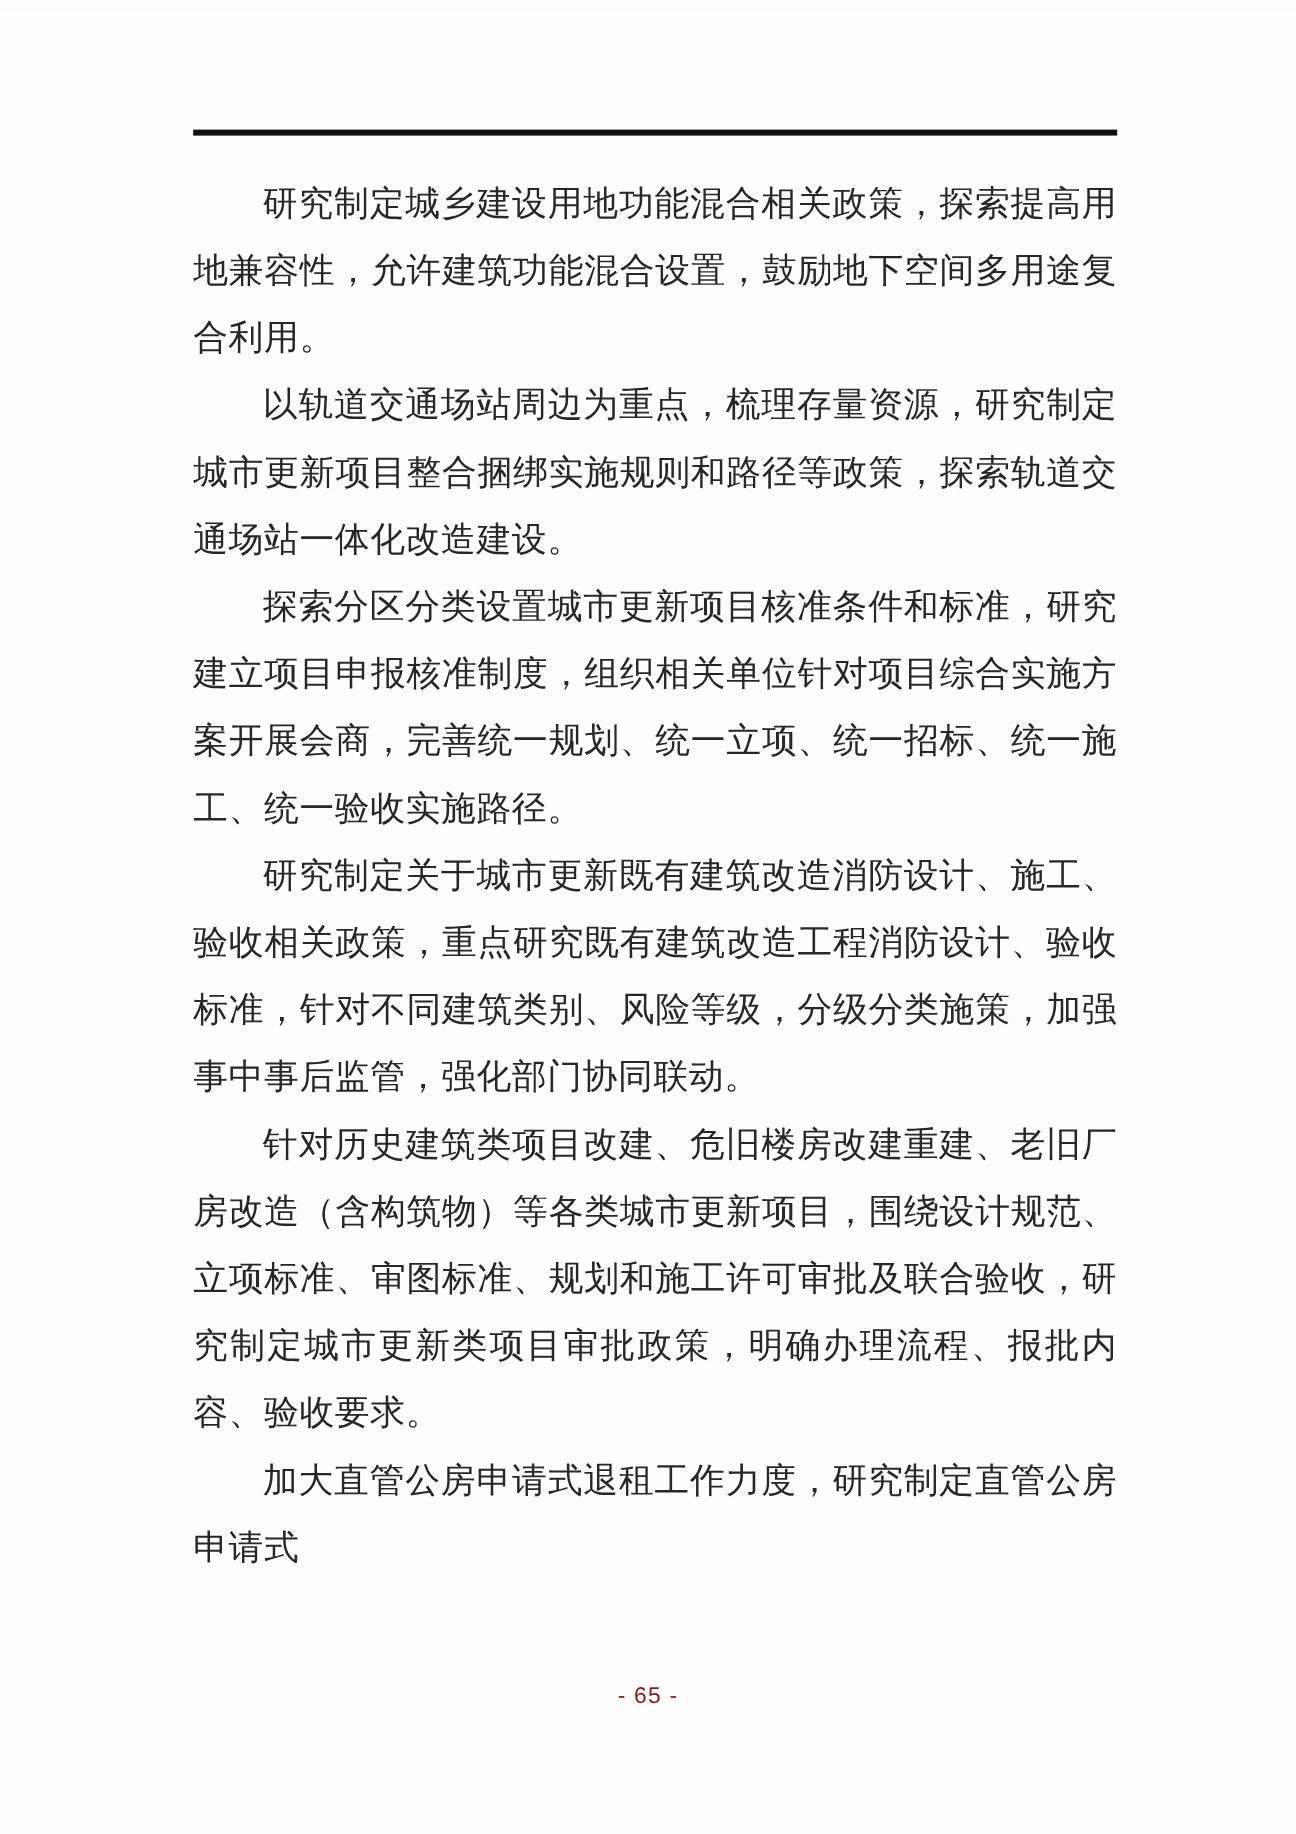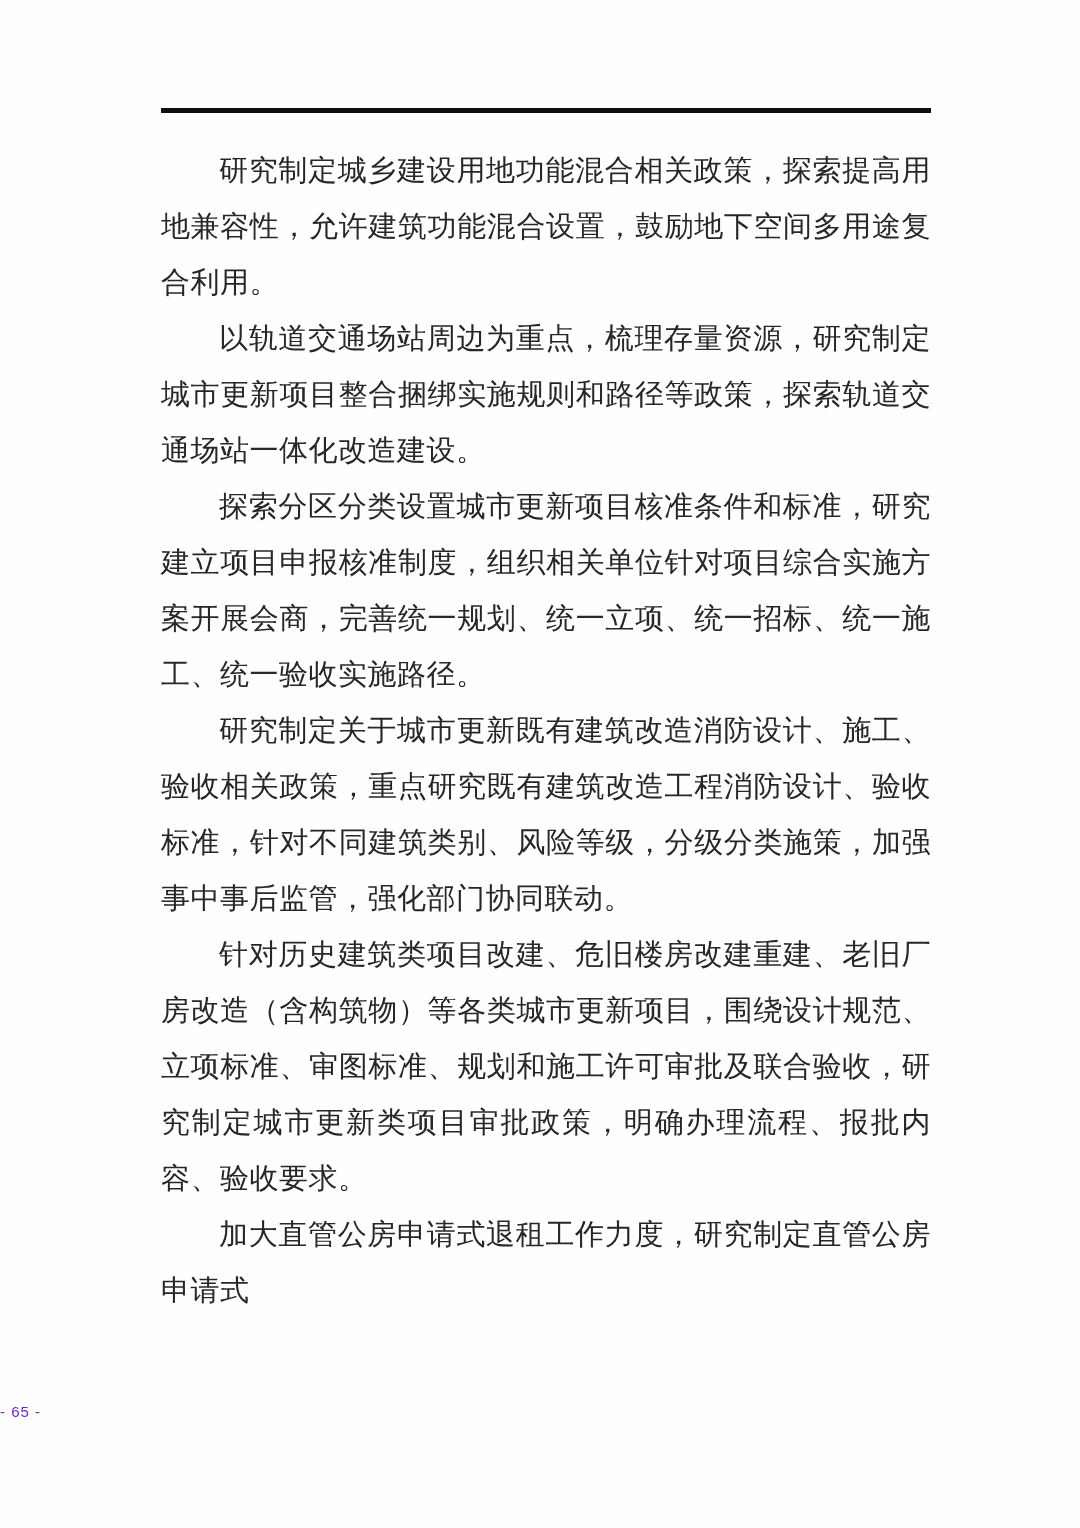"- 65 -" .page-number { color: #6d28d9 -> #7f1d1d; font-size: 15px -> 19px; text-align: none -> center }
